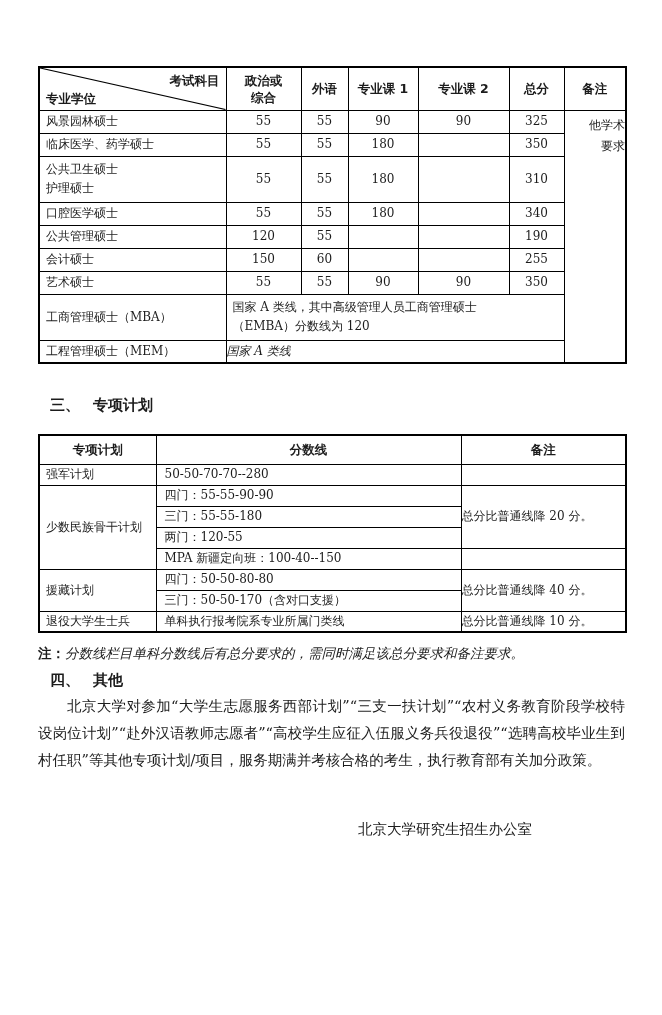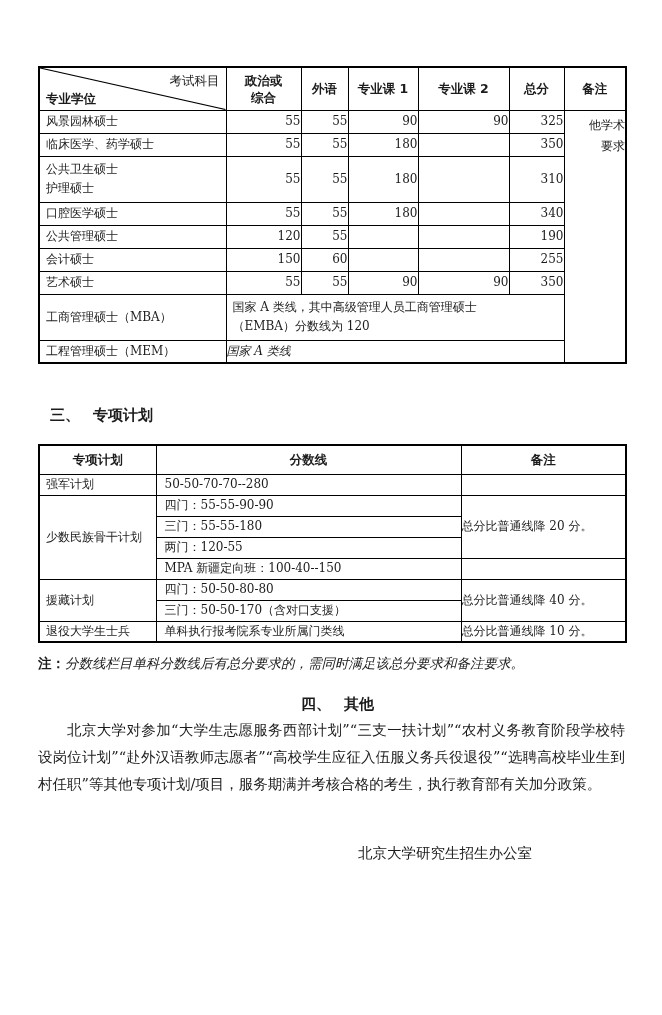"考试科目" .corner .c-top { font-weight: normal -> bold }
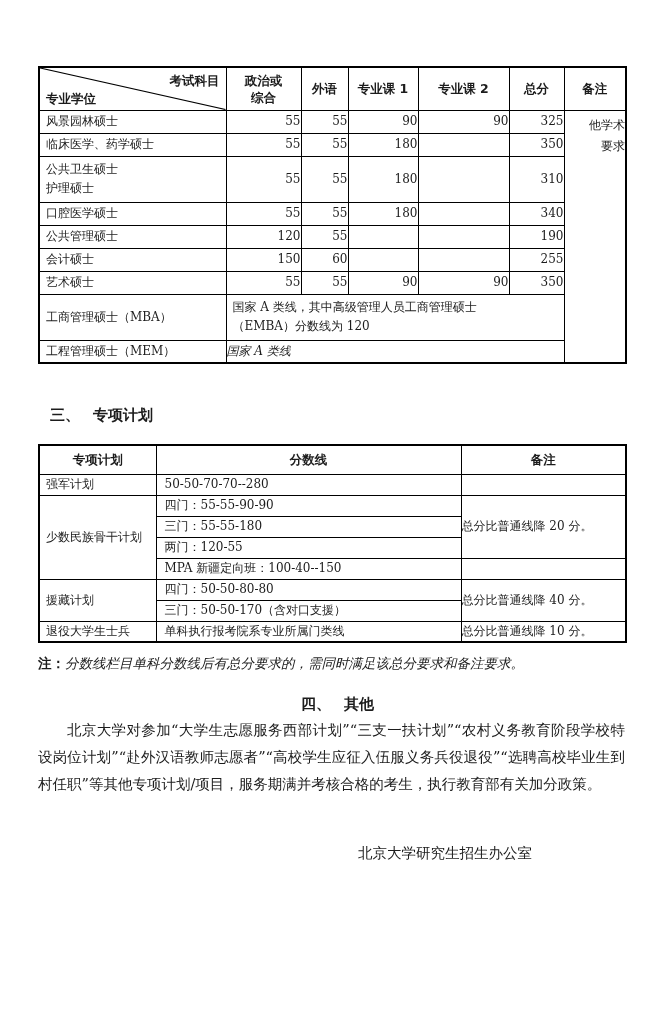"55" .t1 td.num { text-align: right -> center }
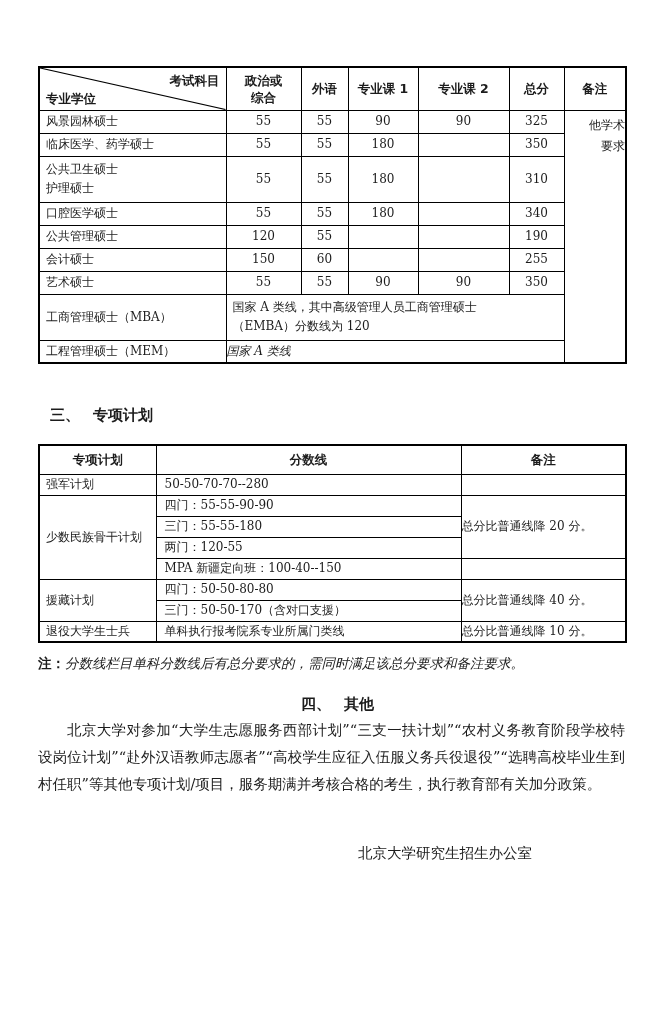"三、 专项计划" .sec3 { margin-top: 41px -> 31px }
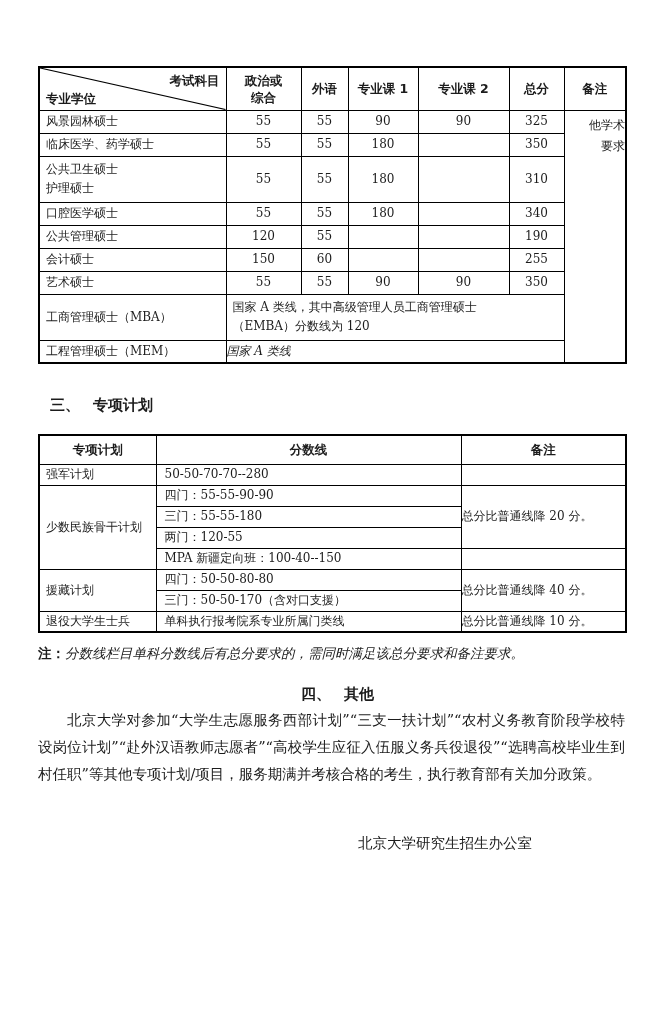"四、 其他" .sec4 { margin-top: 22px -> 8px; text-align: center -> none }
